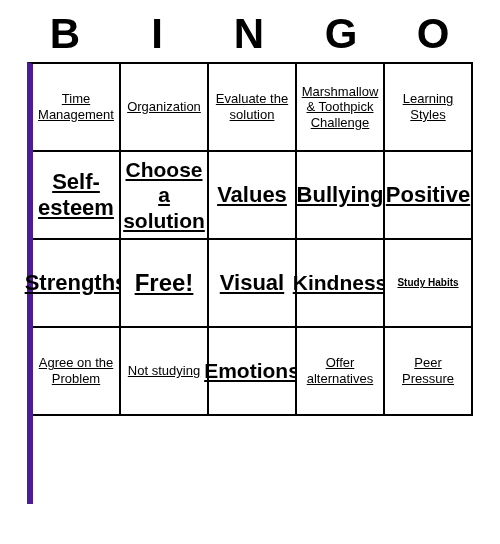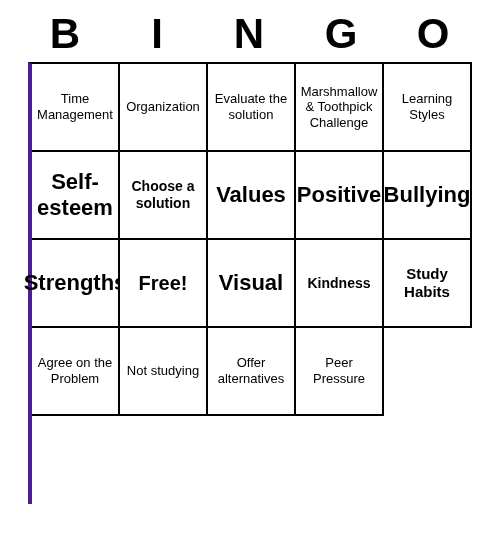"Time Management" .bingo-grid { border-left: 4px solid #4c1d95 -> 6px solid #4c1d95; text-decoration: none -> underline }
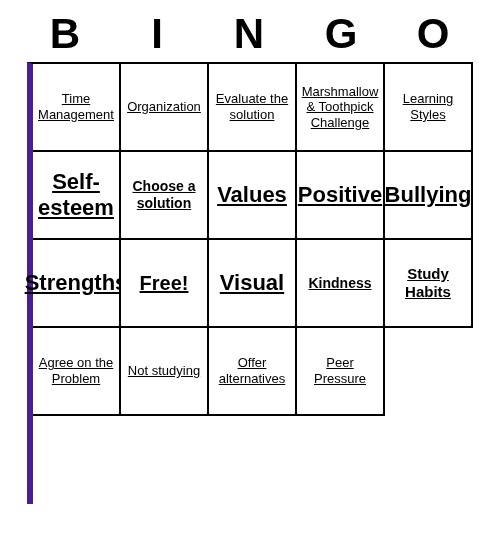"Choose a solution" .cell.medium-large { font-size: 14px -> 21px }
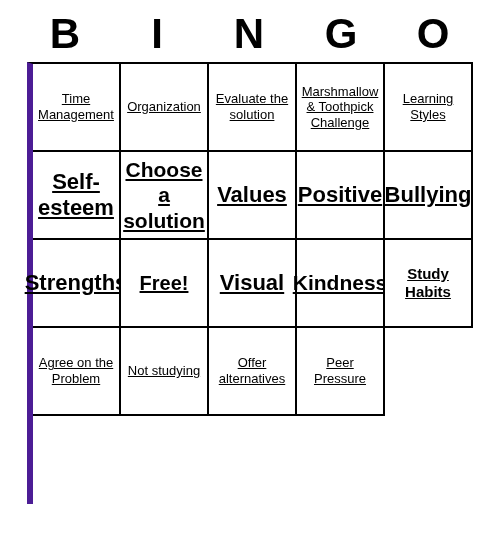"Positive" div.cell { order: before "Bullying" -> after "Bullying" }
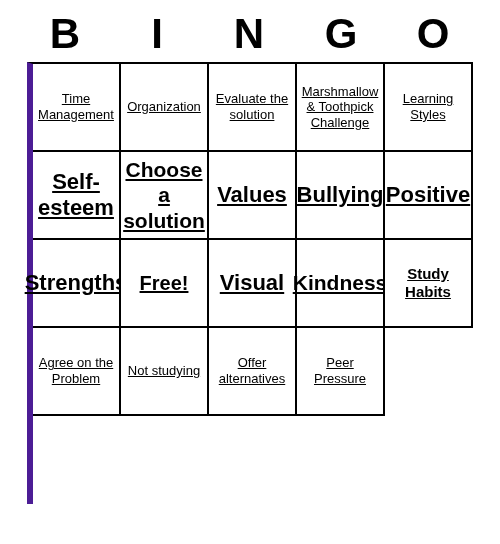"Free!" .cell.free { font-size: 20px -> 24px }
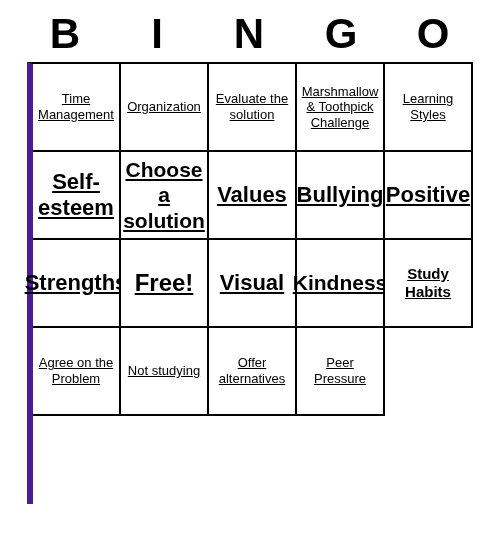"Study Habits" .cell.bold-medium { font-size: 15px -> 10px }
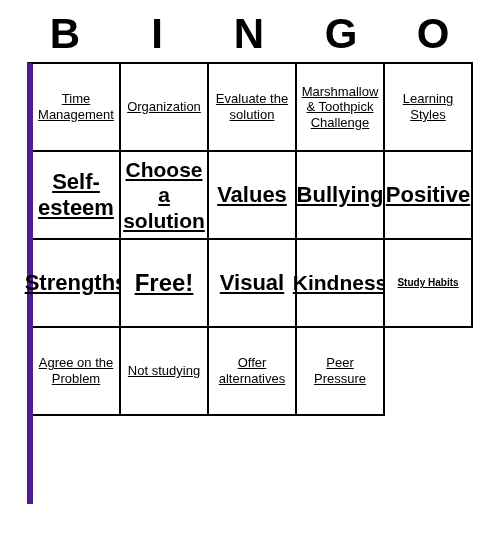"Emotions" div.cell { html: none -> <div>Emotions</div> }
